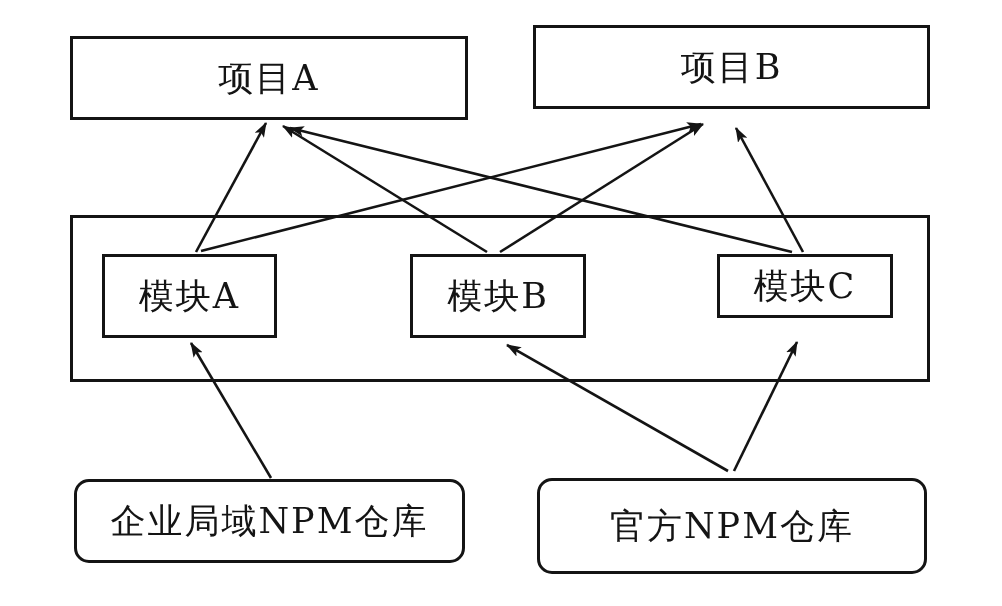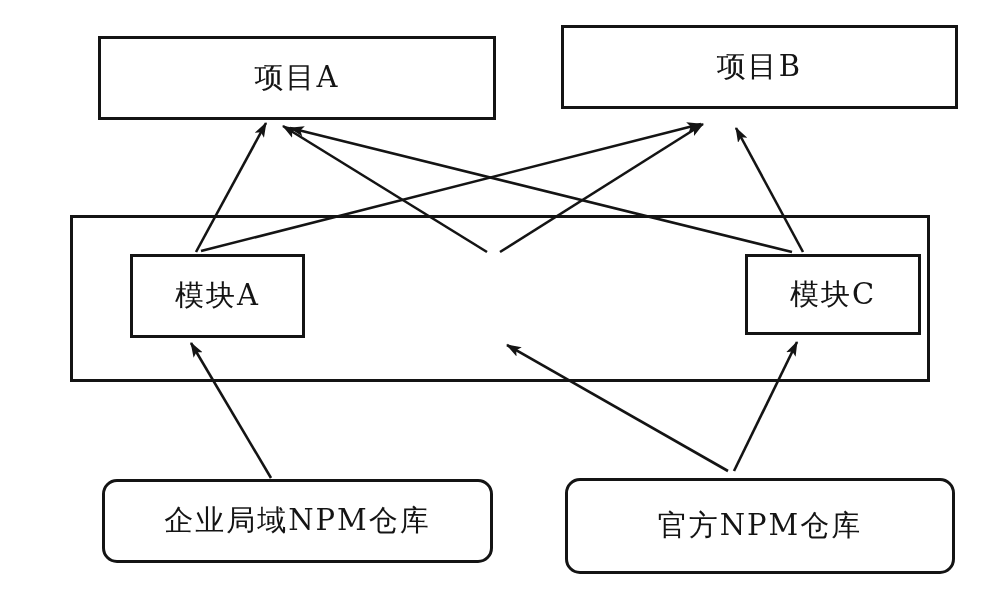"项目A" .node { font-size: 29px -> 35px; margin-left: 28px -> none }
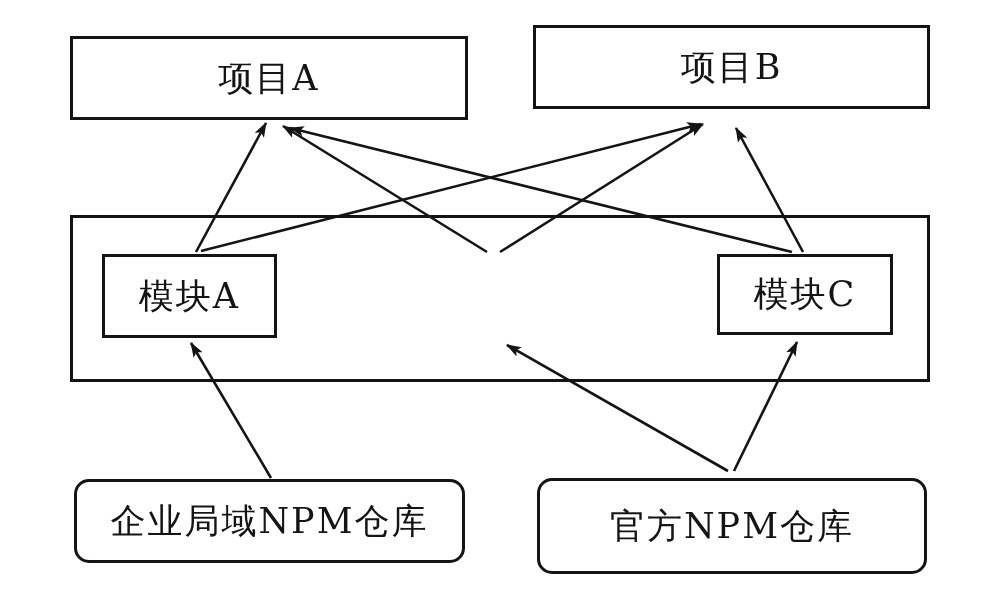"模块B" div.node { html: none -> <div> <span>模块B</span> </div> }
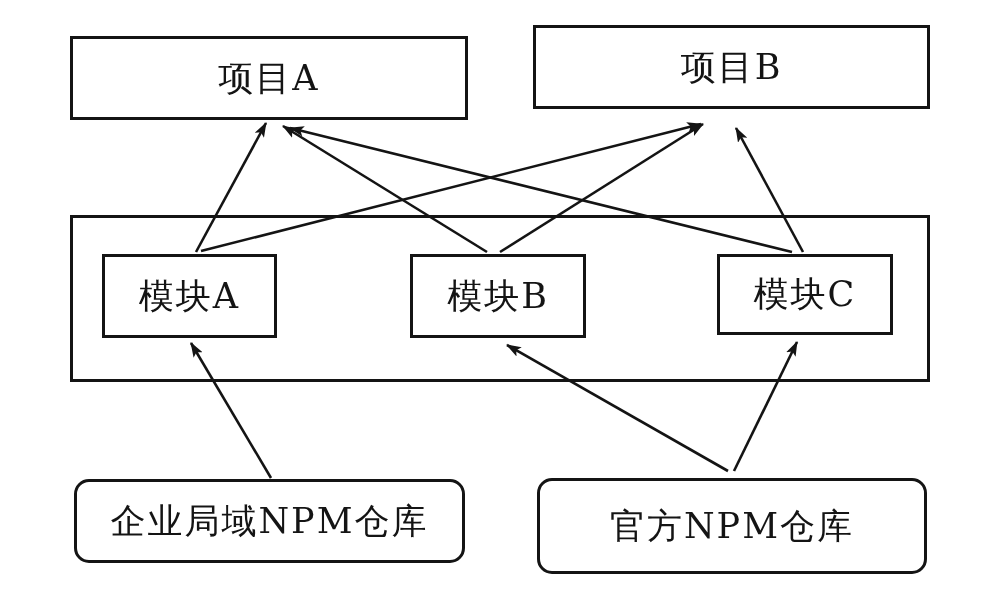"模块C" #module-c { height: 81px -> 64px }
